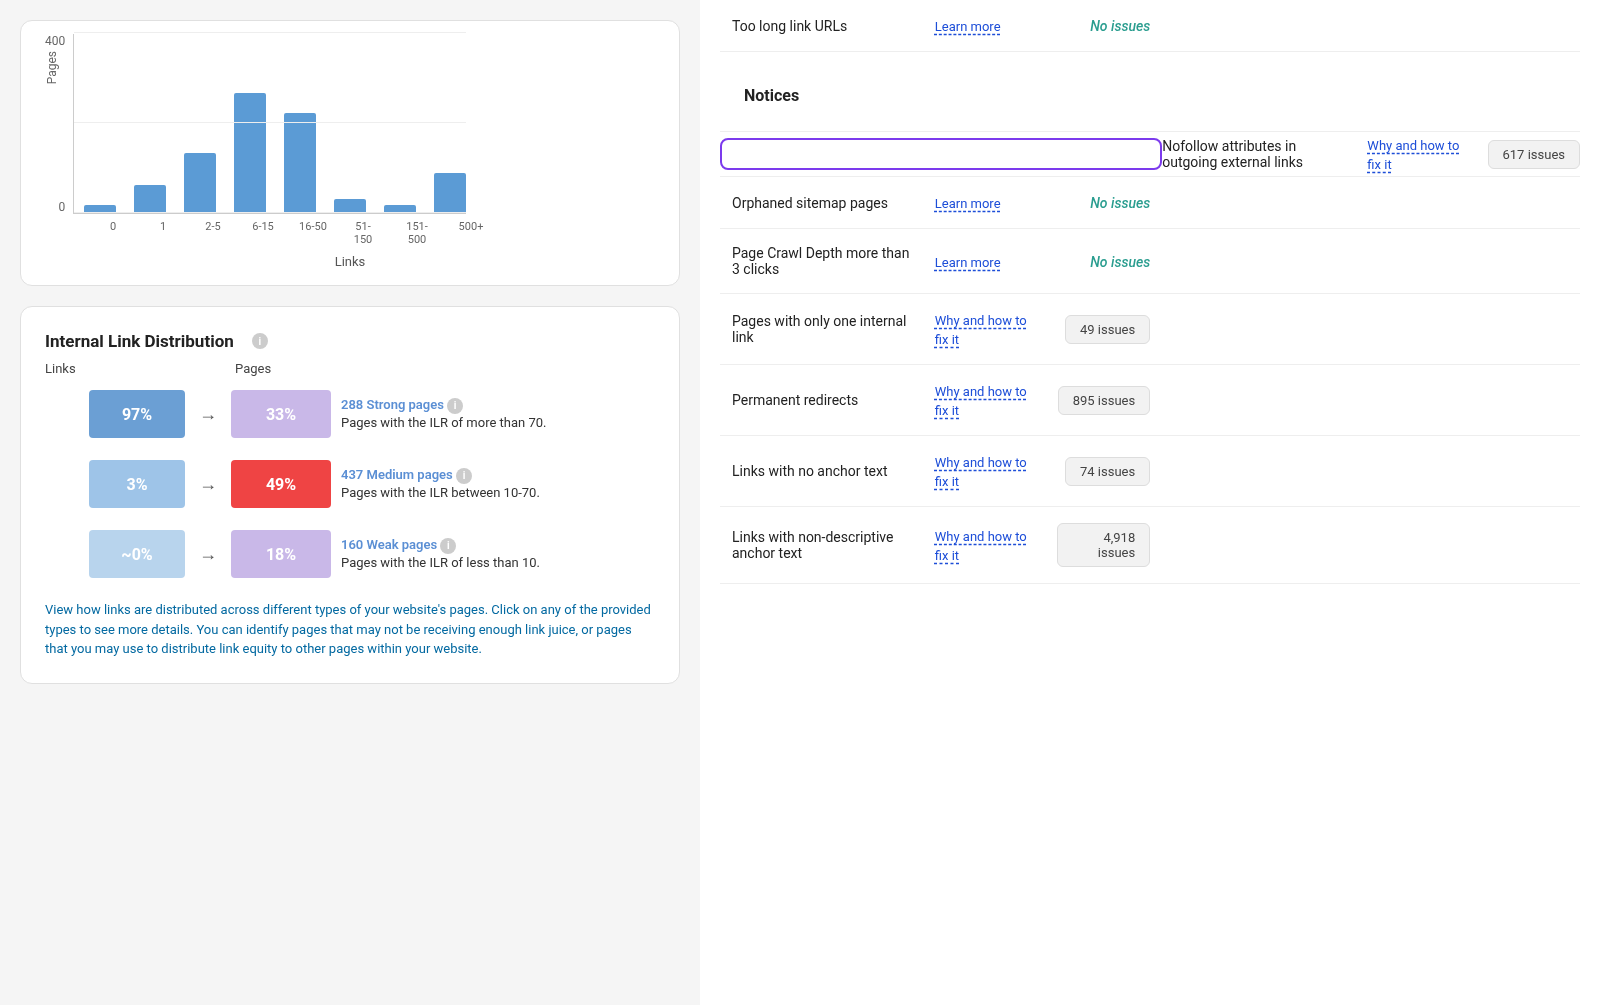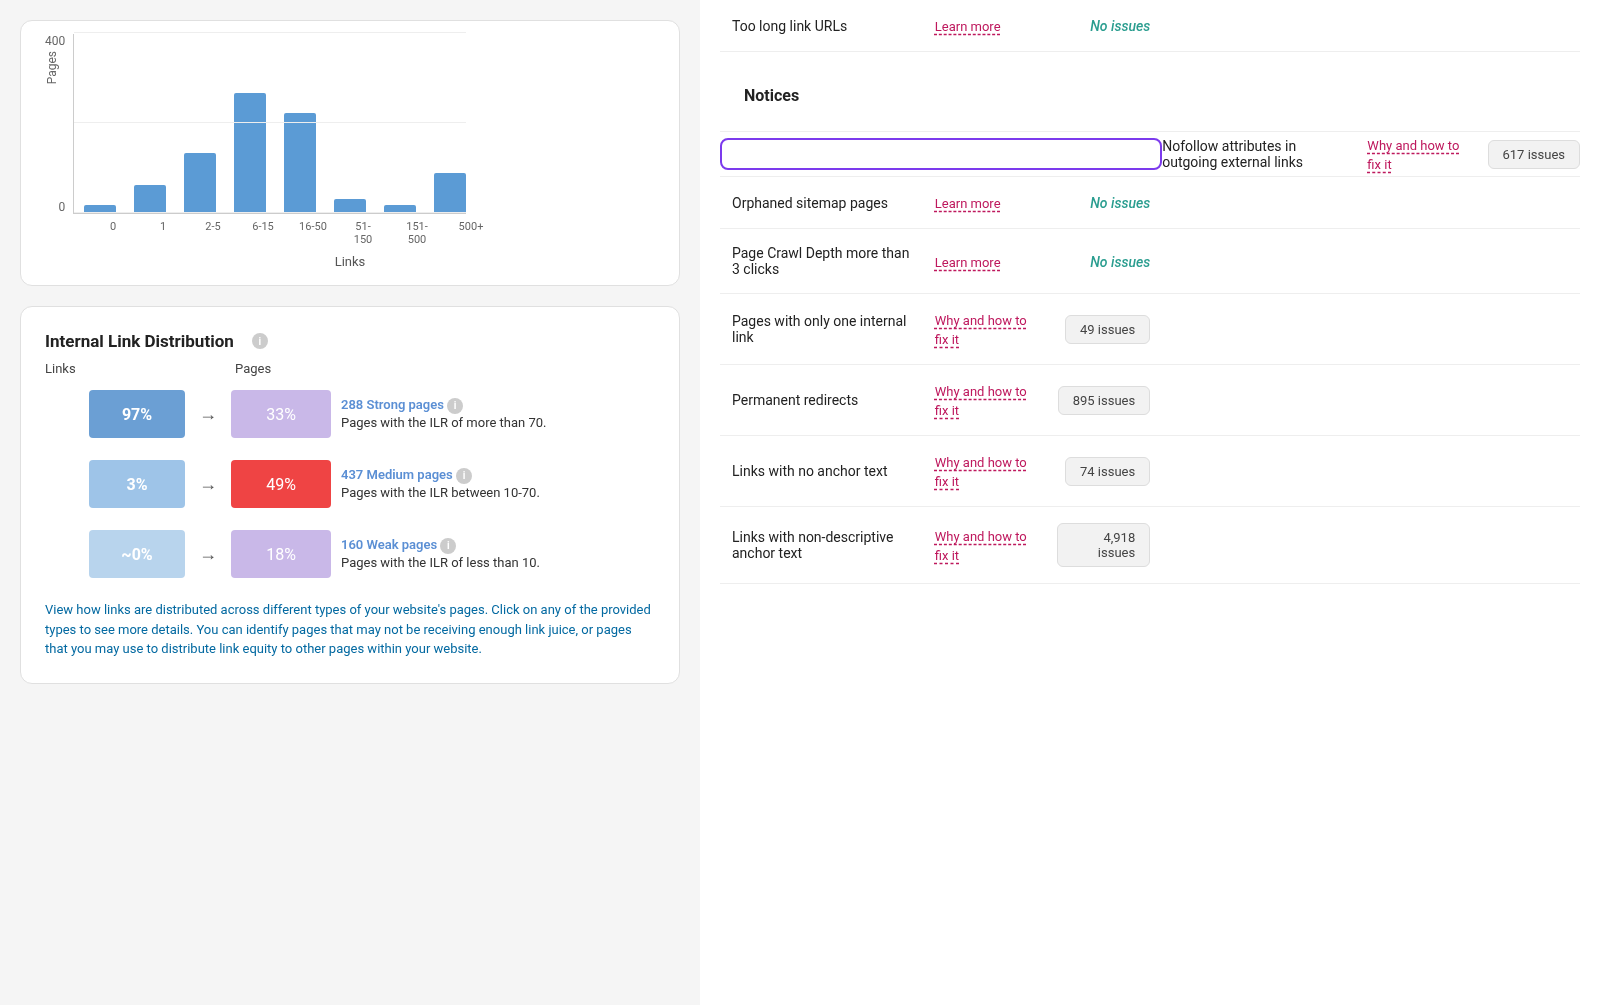"Learn more" .issue-link a { color: #be185d -> #1d4ed8 }
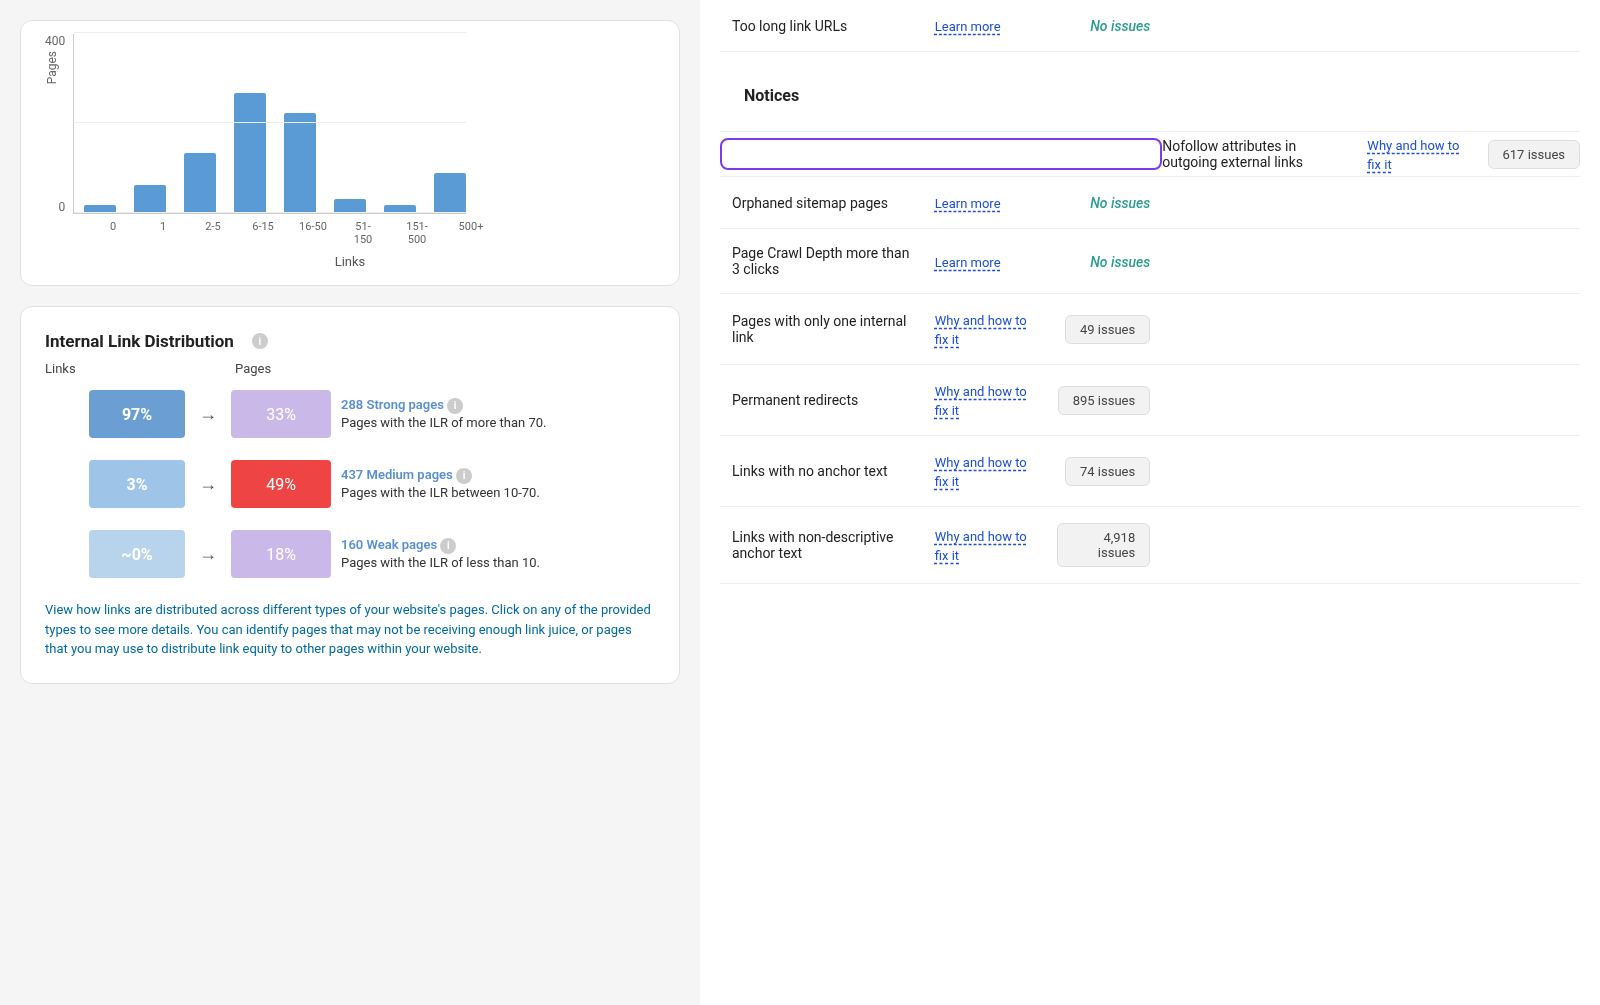"33%" .pages-bar { font-weight: 400 -> 700 }
